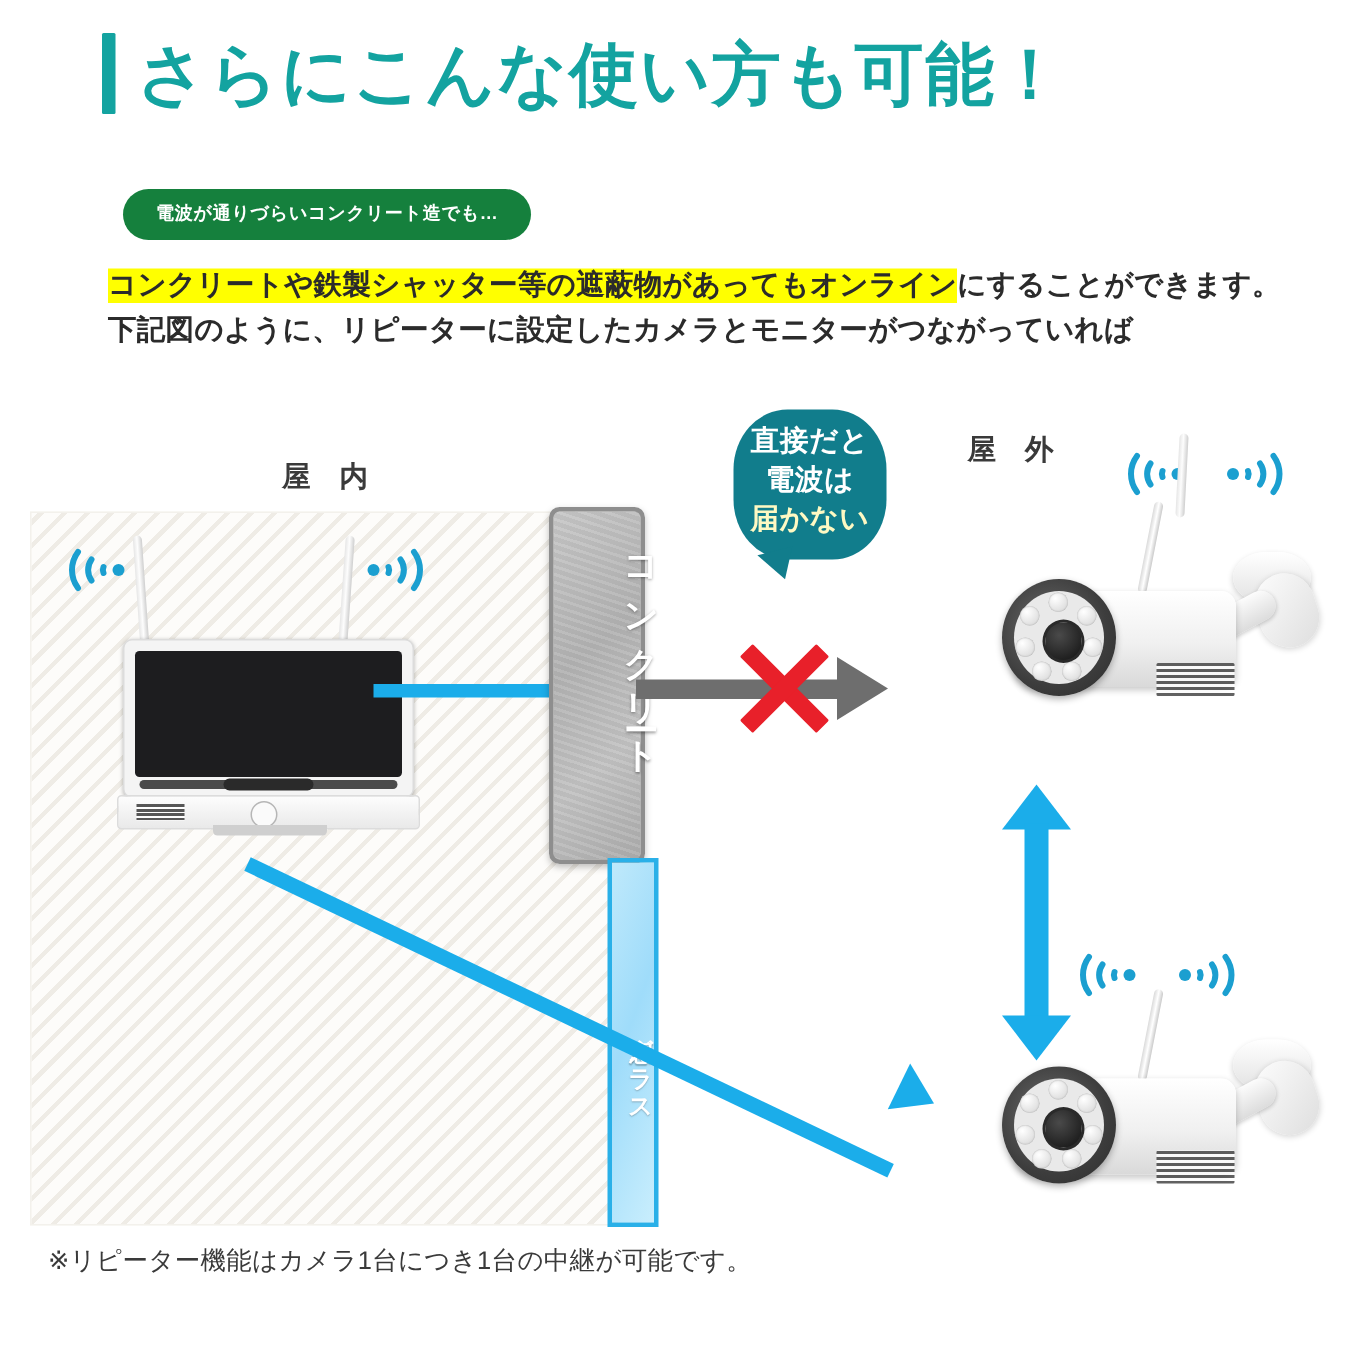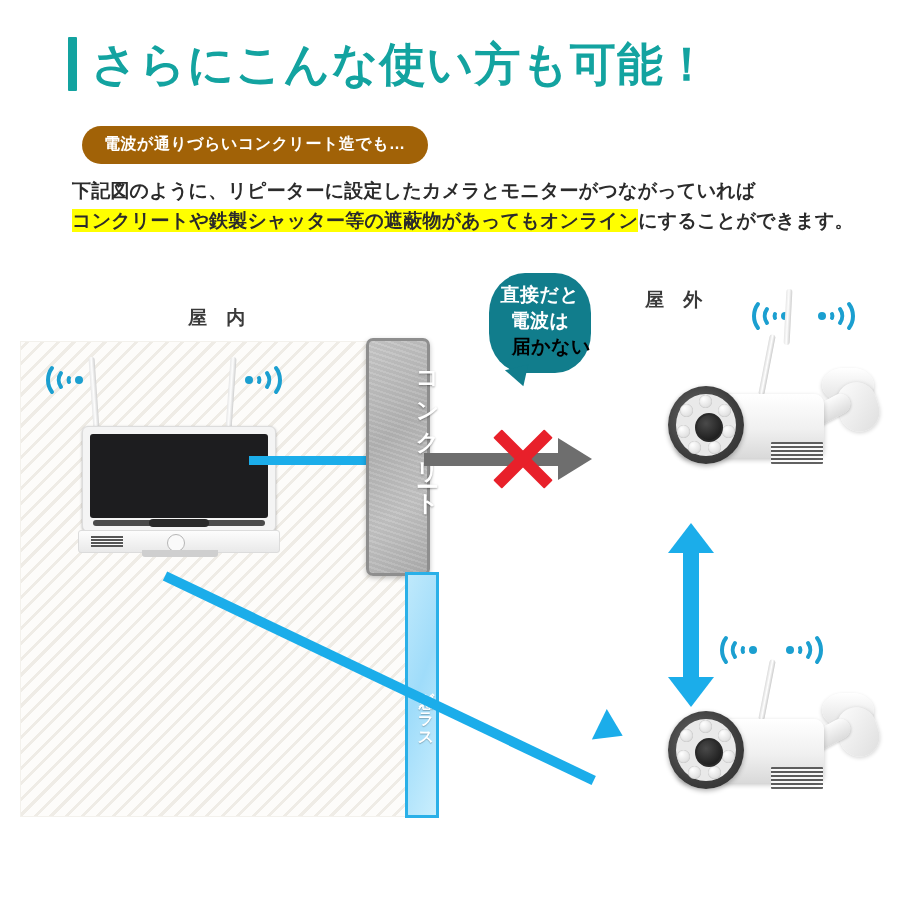"さらにこんな使い方も可能！" .title-row { margin-top: 15px -> none }
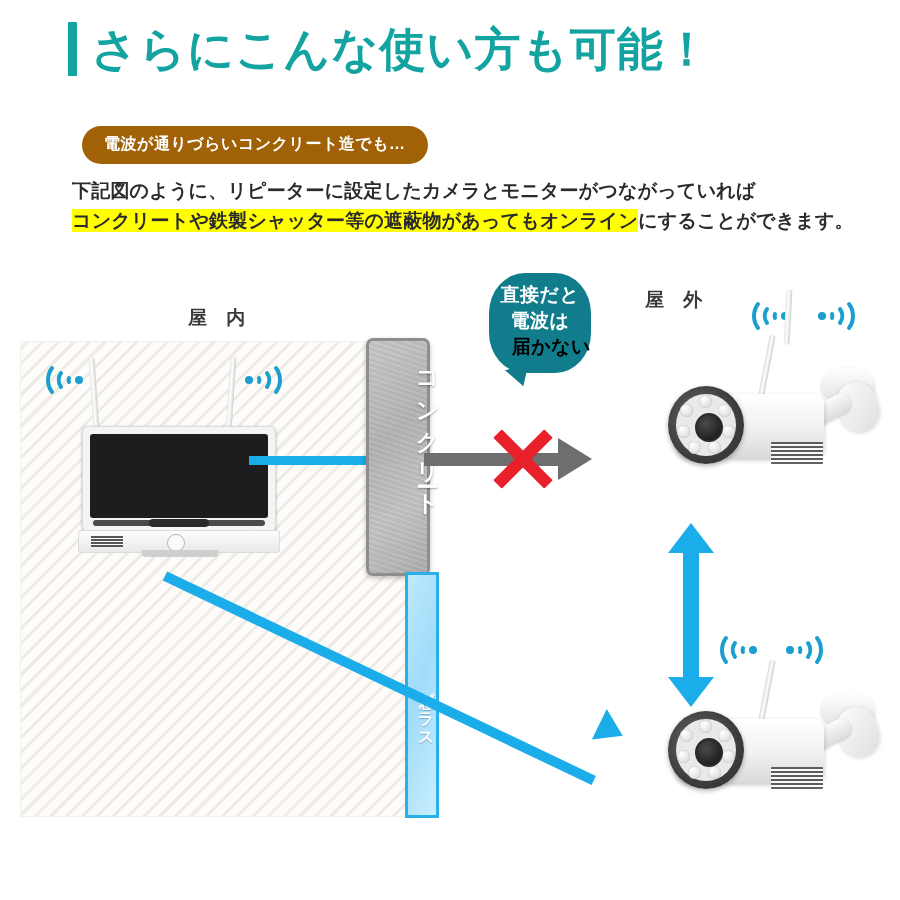"電波が通りづらいコンクリート造でも…" .pill-sub { background: #a16207 -> #15803d; font-size: 16px -> 12px }
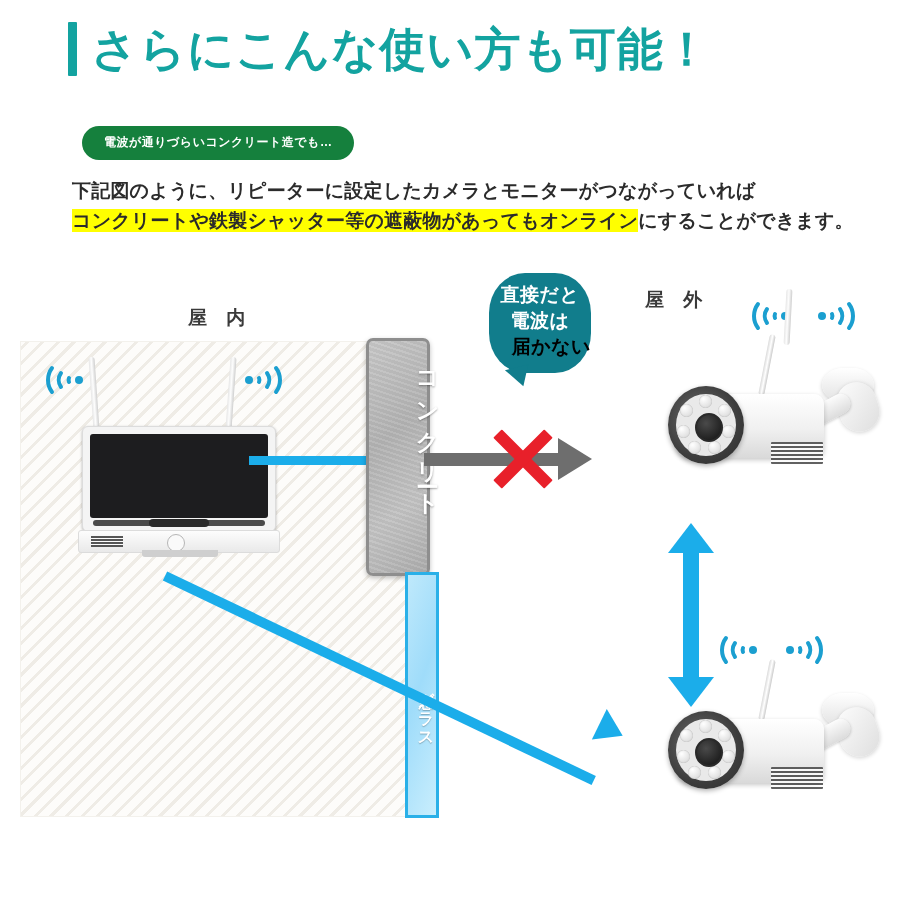"下記図のように、リピーターに設定したカメラとモニターがつながっていれば" div.body-line { order: before "コンクリートや鉄製シャッター等の遮蔽物があってもオンラインにすることができます。" -> after "コンクリートや鉄製シャッター等の遮蔽物があってもオンラインにすることができます。" }
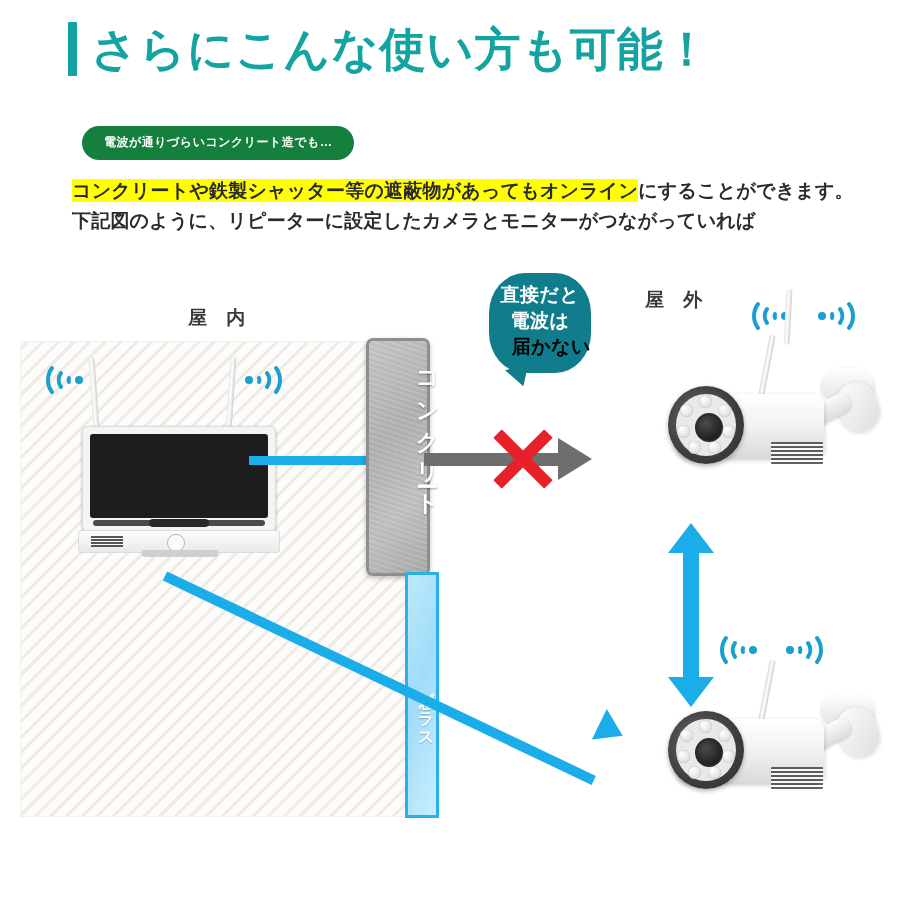"届かない" .bubble .accent { color: #000000 -> #fef9c3; text-align: right -> none }
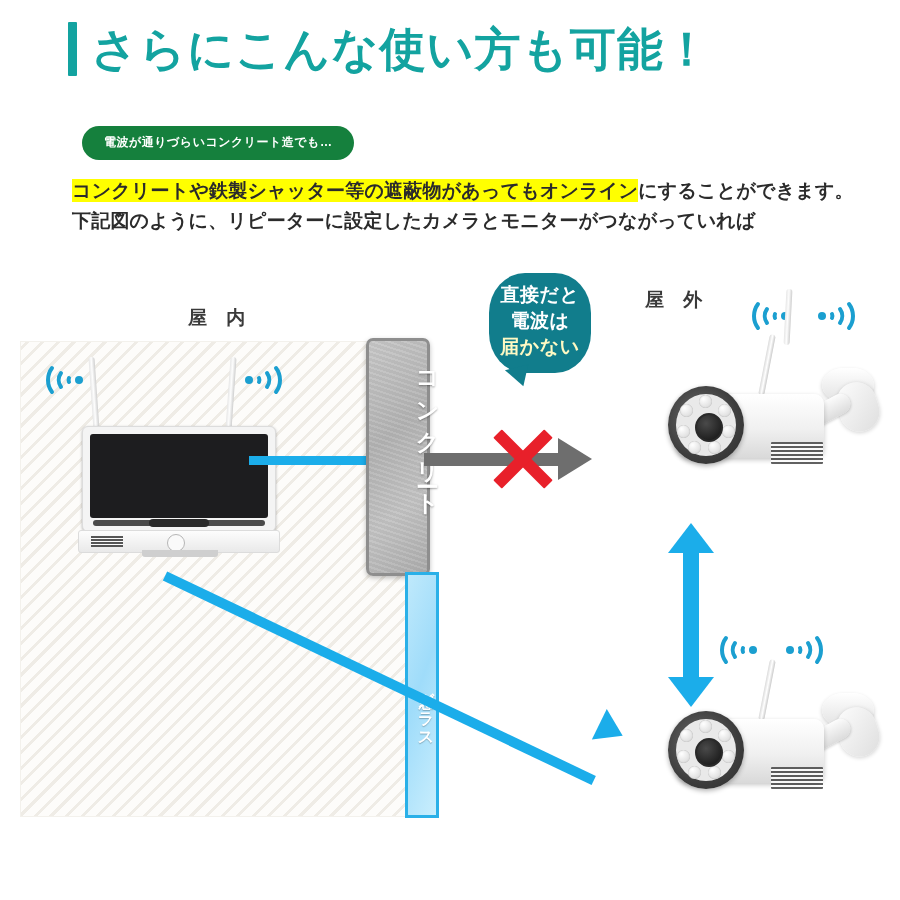"※リピーター機能はカメラ1台につき1台の中継が可能です。" div.foot-line { html: none -> <div>※リピーター機能はカメラ1台につき1台の中継が可能です。</div> }
